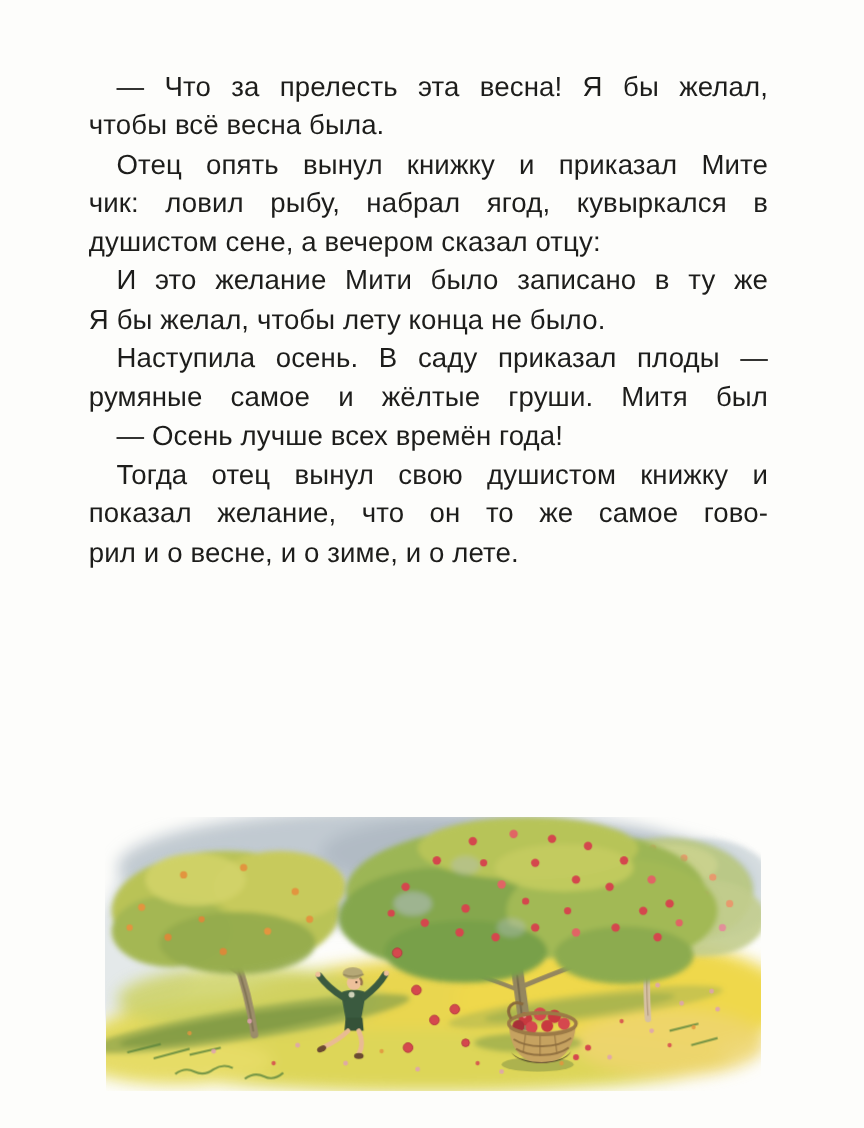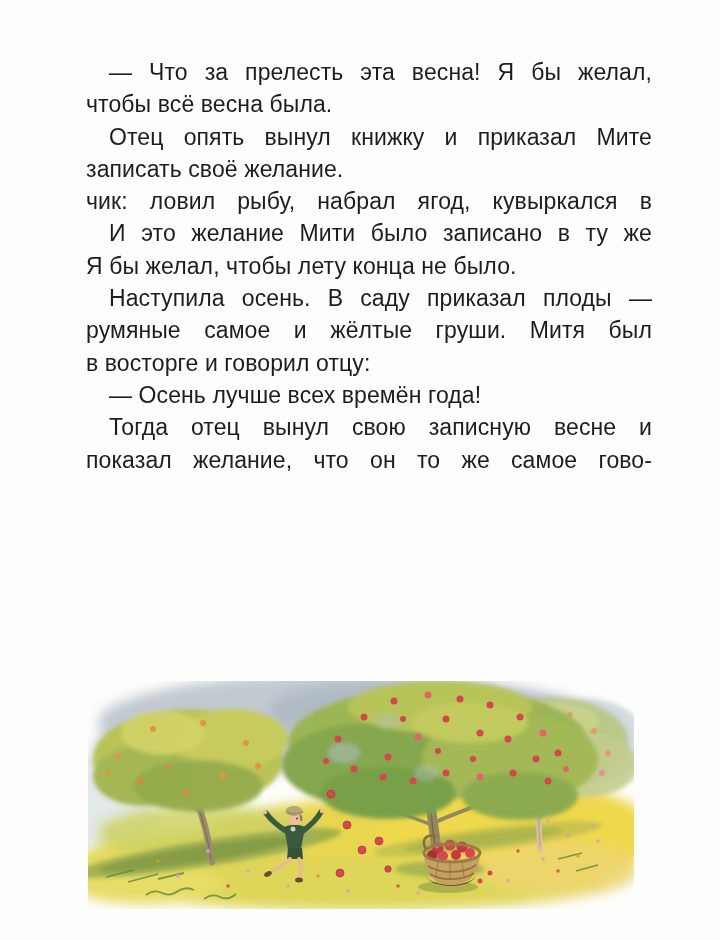"— Что за прелесть эта" .ln { margin-left: 12px -> none }
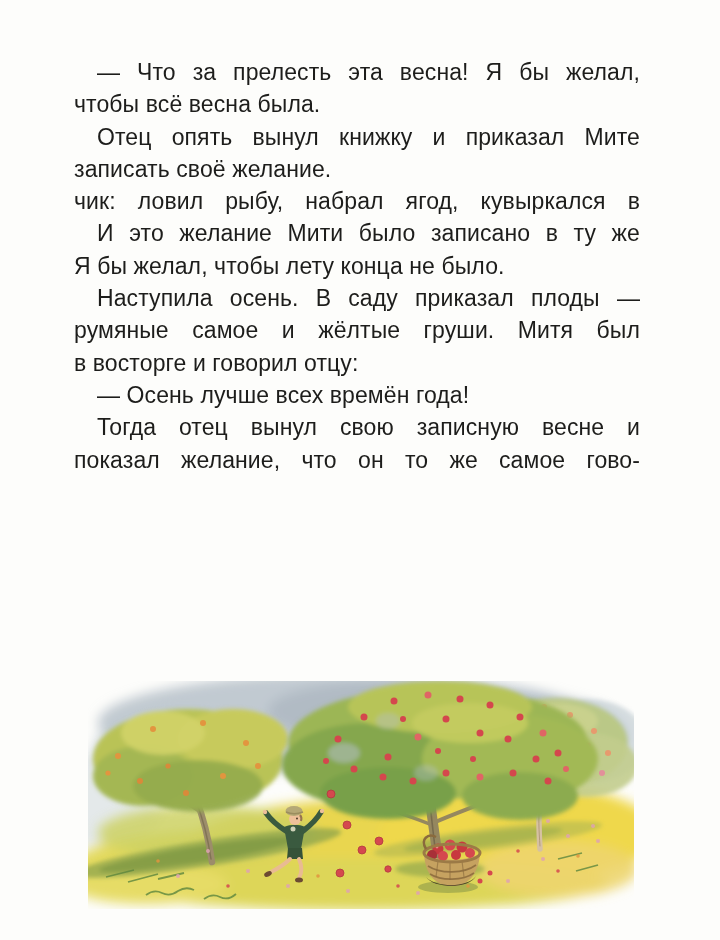"записать своё желание." div.ln { html: <div>записать своё желание.</div> -> none }
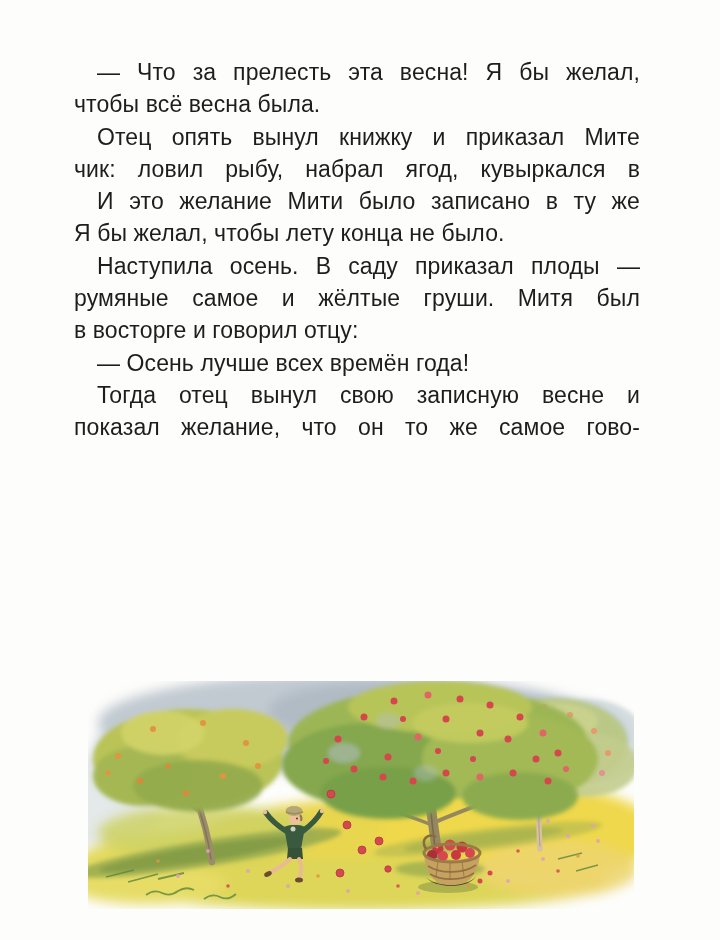"душистом сене, а вечером сказал" div.ln { html: none -> <div>душистом сене, а вечером сказал отцу:</div> }
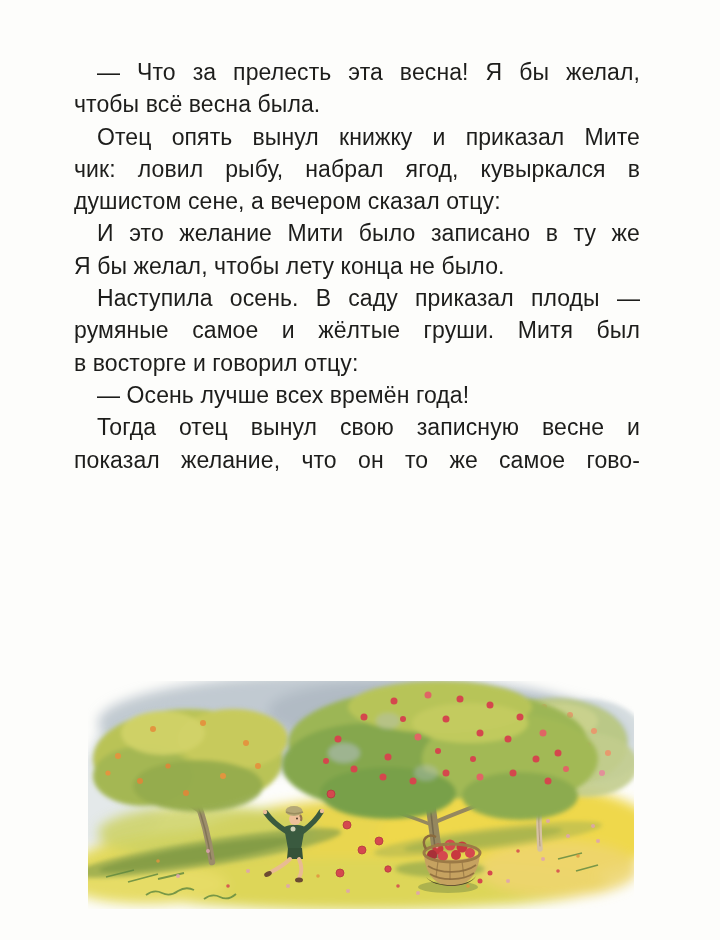"в восторге и говорил отцу:" div.ln { html: <div>в восторге и говорил отцу:</div> -> none }
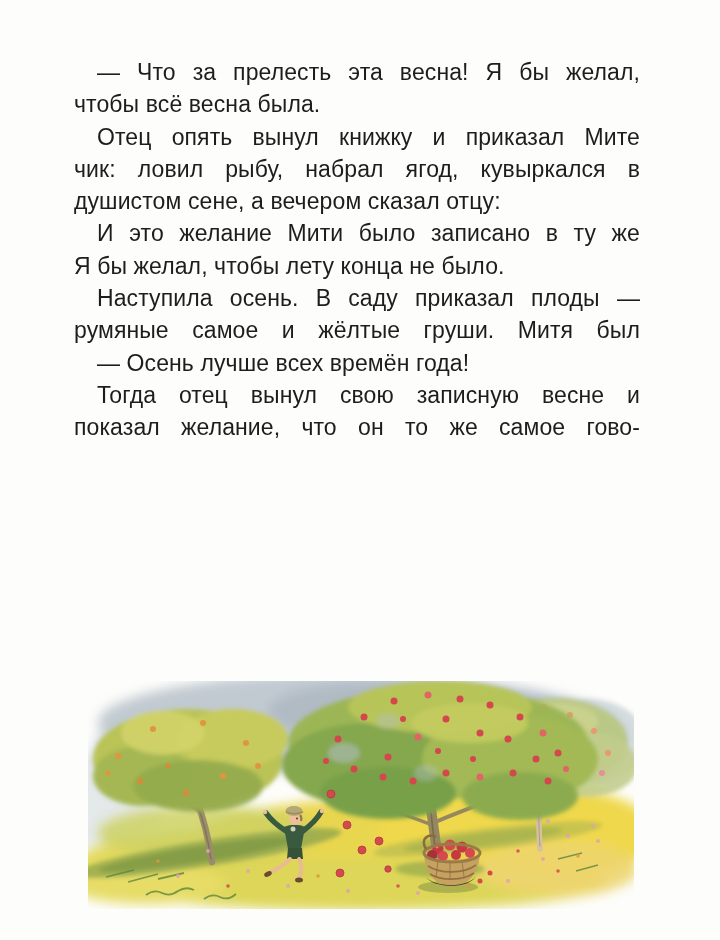"Тогда отец вынул свою записную" div.ln { text: записную весне -> душистом книжку }
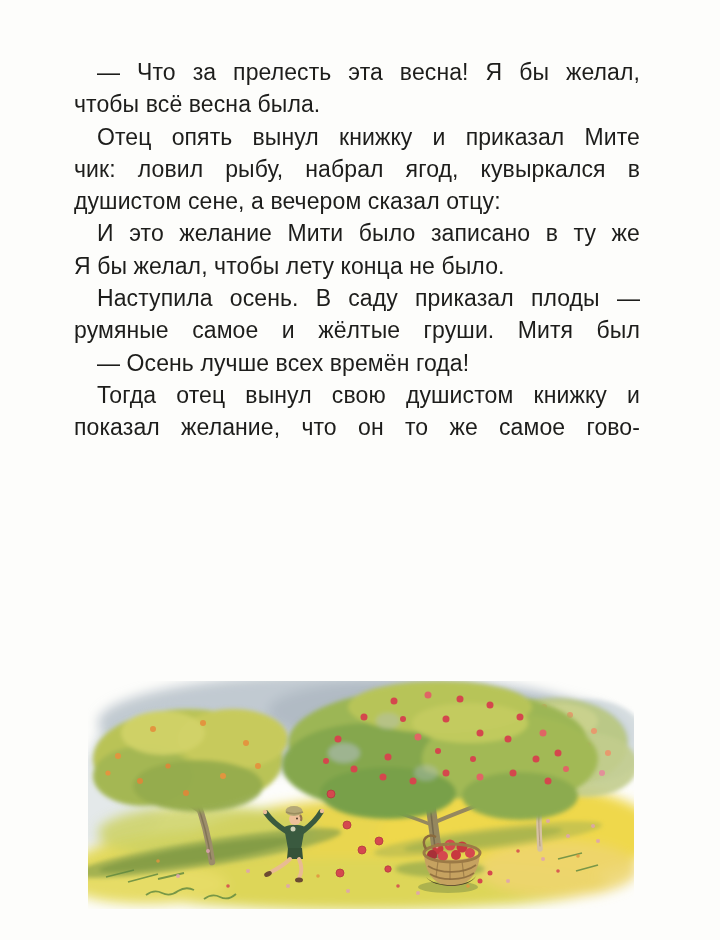"рил и о весне, и" div.ln { html: none -> <div>рил и о весне, и о зиме, и о лете.</div> }
